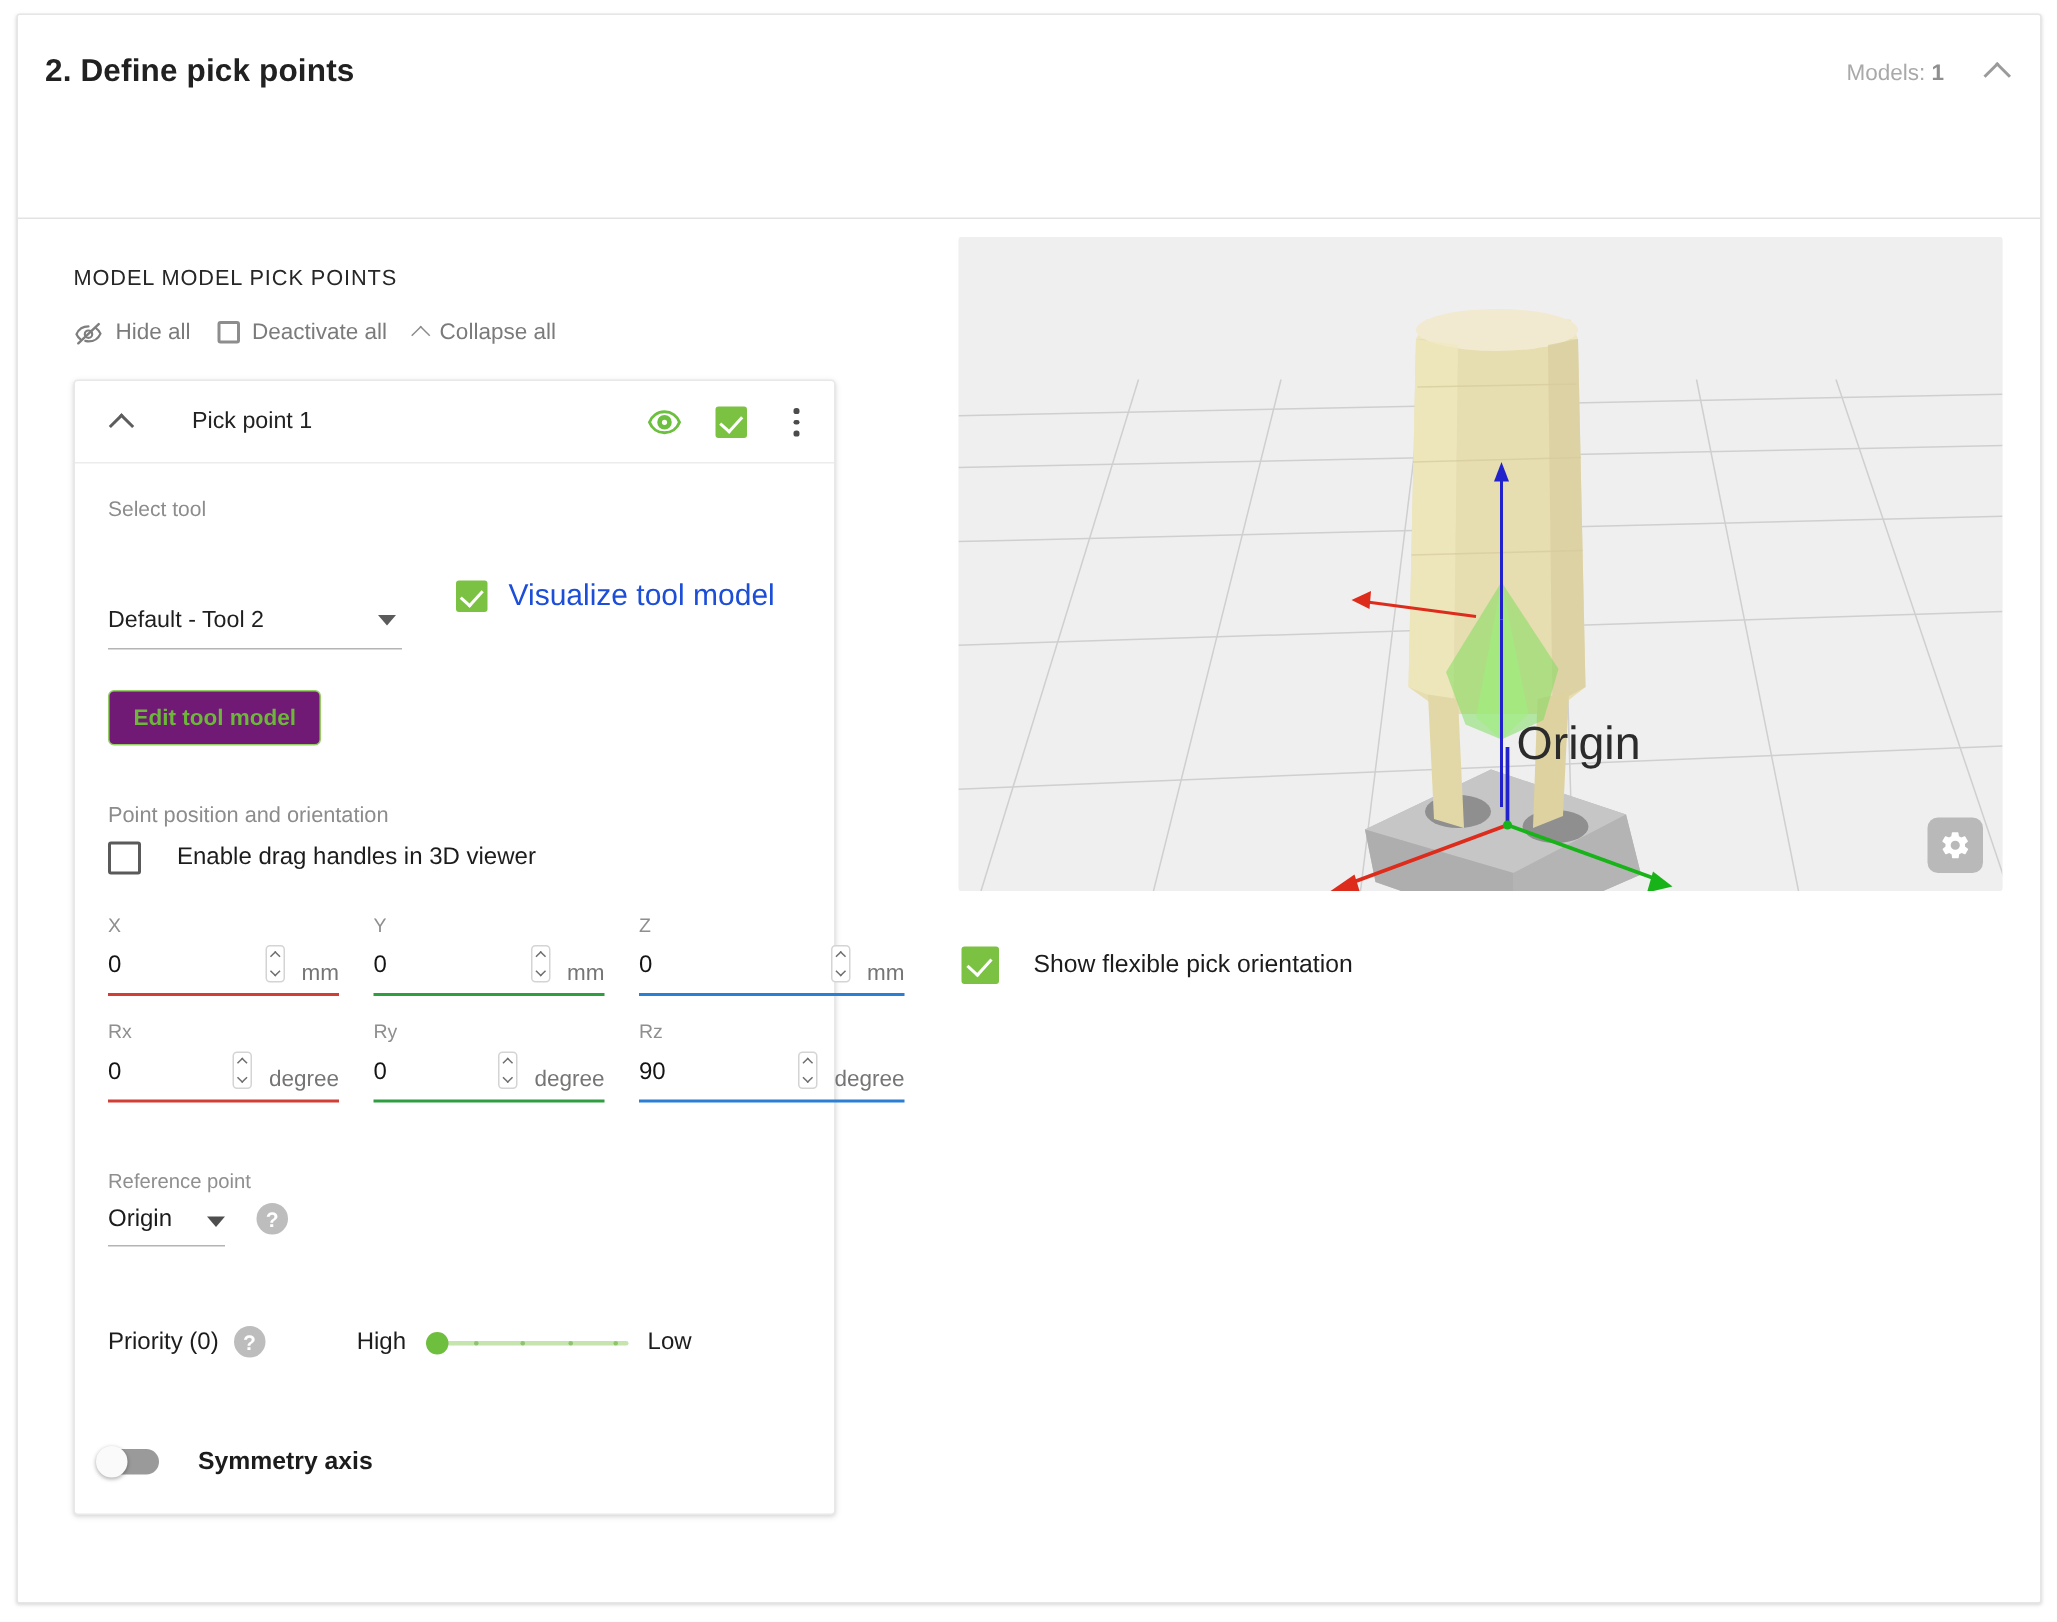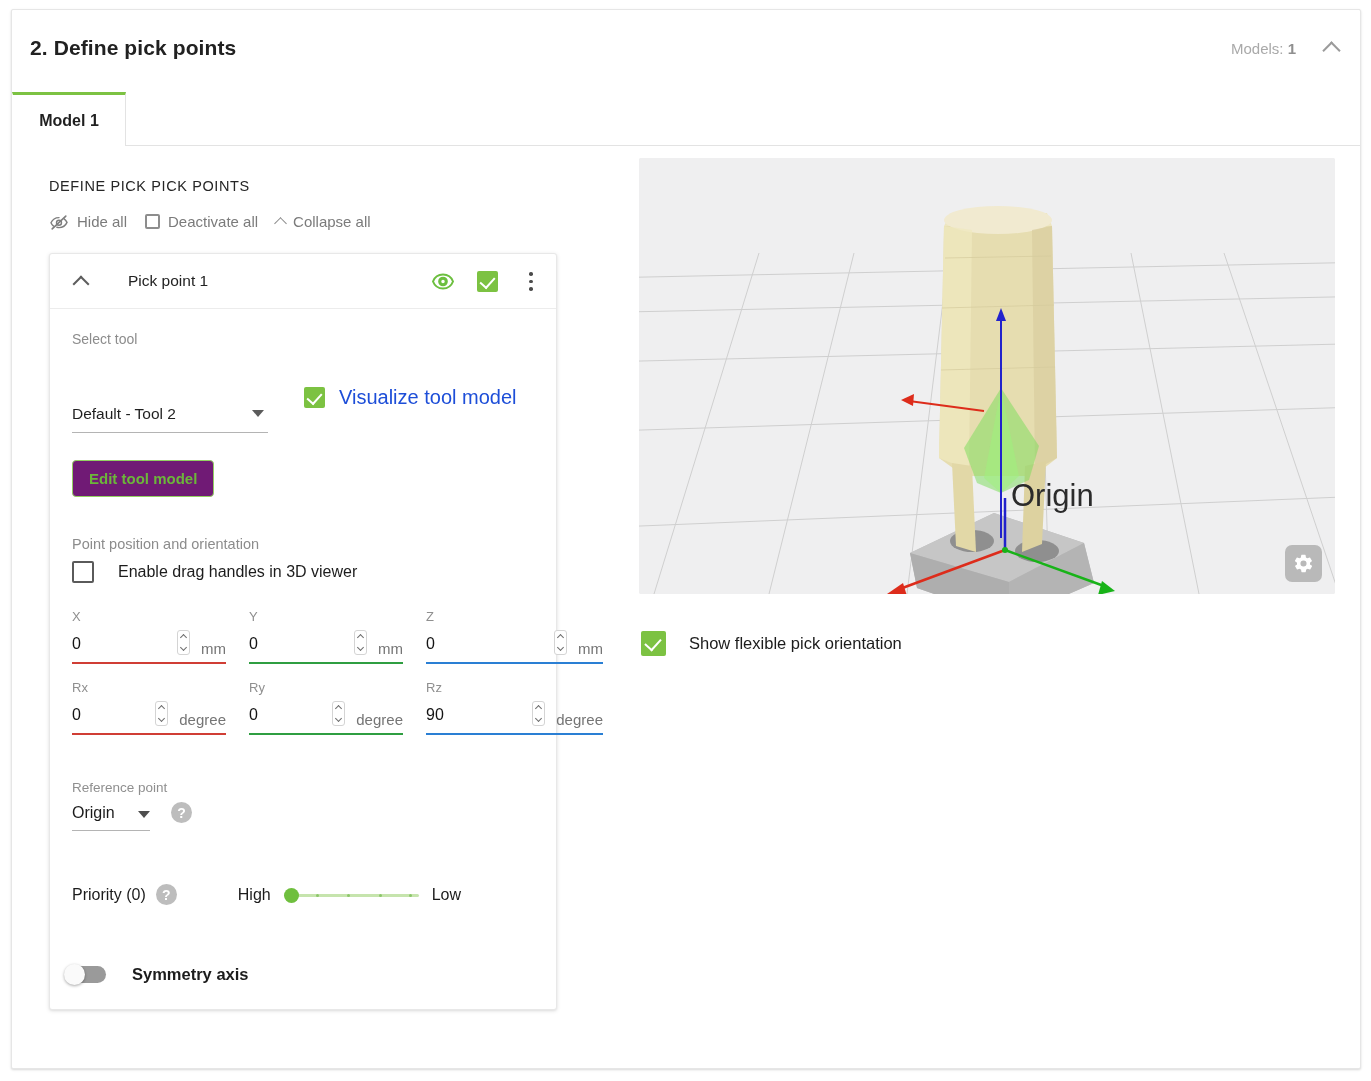"Model 1" div.tab { html: <div> <span>Model 1</span> </div> -> none }
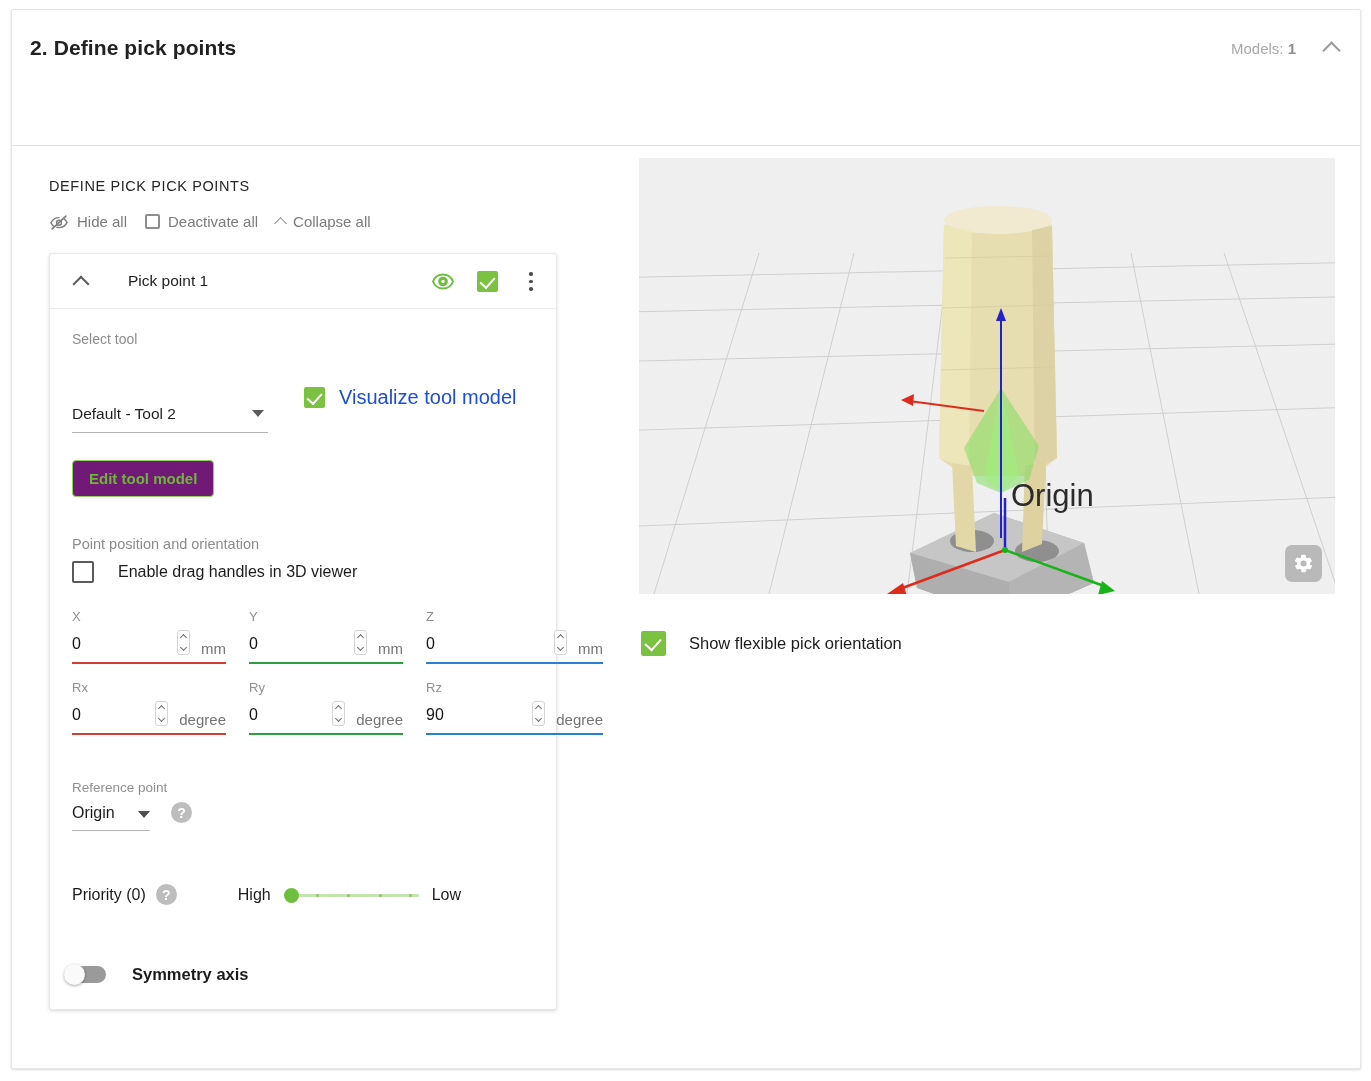"DEFINE PICK PICK POINTS" div.section-title { text: DEFINE PICK -> MODEL MODEL }
